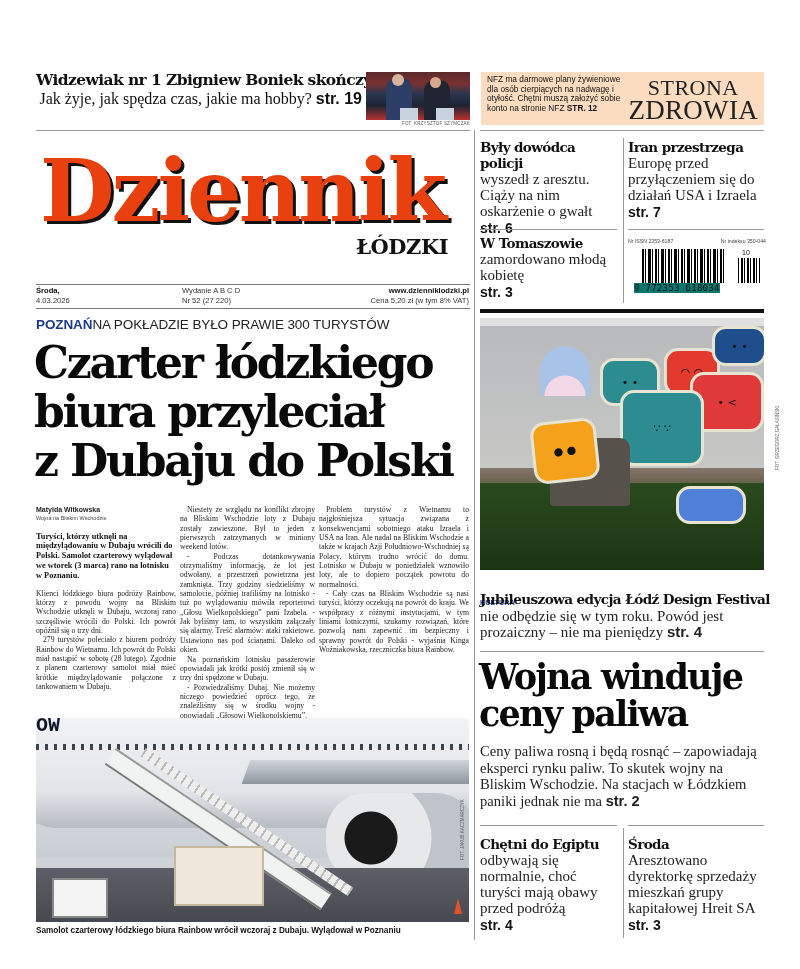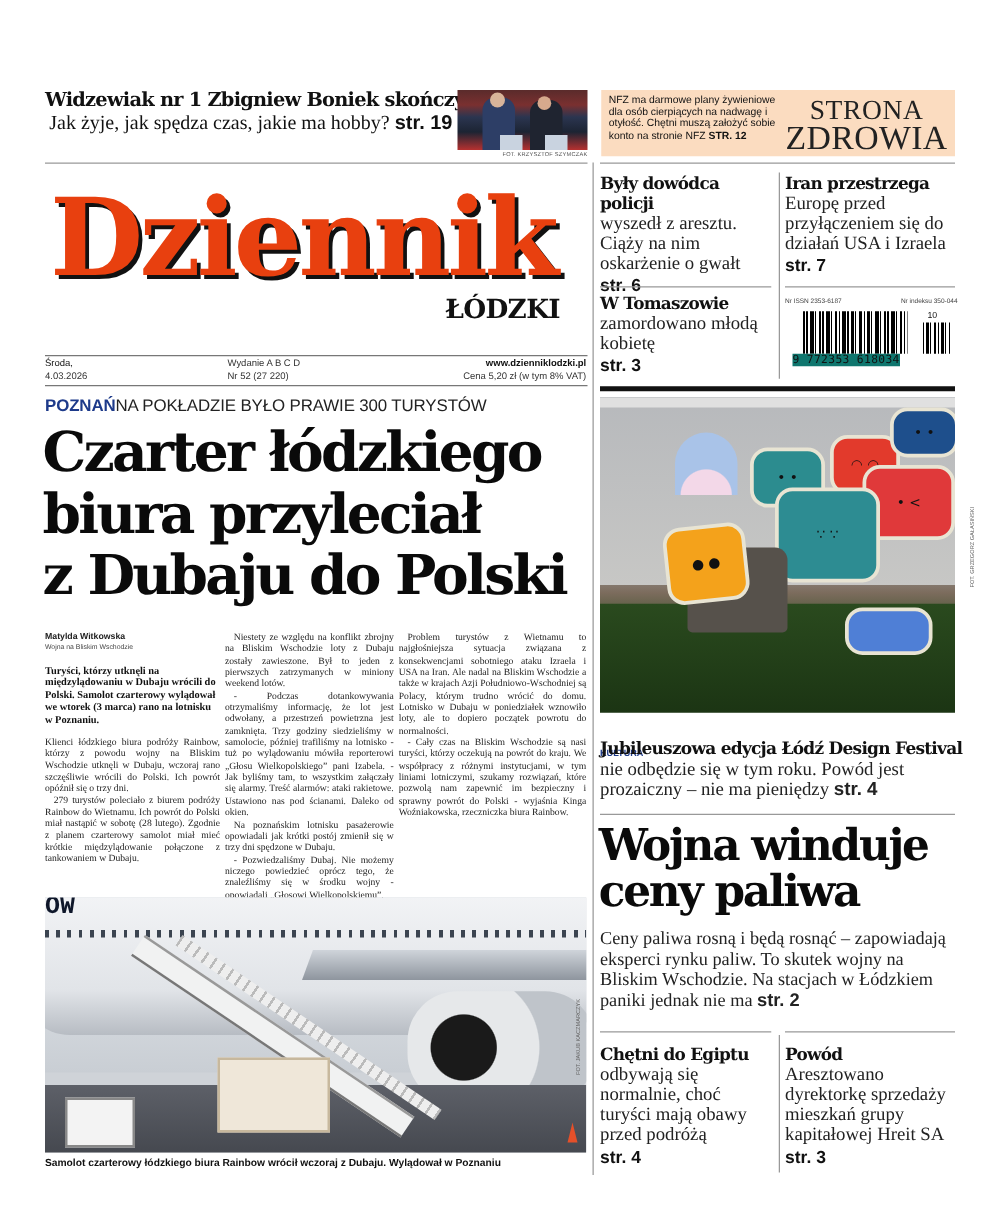"Środa," .issue-line .c1 .d { font-weight: normal -> bold }
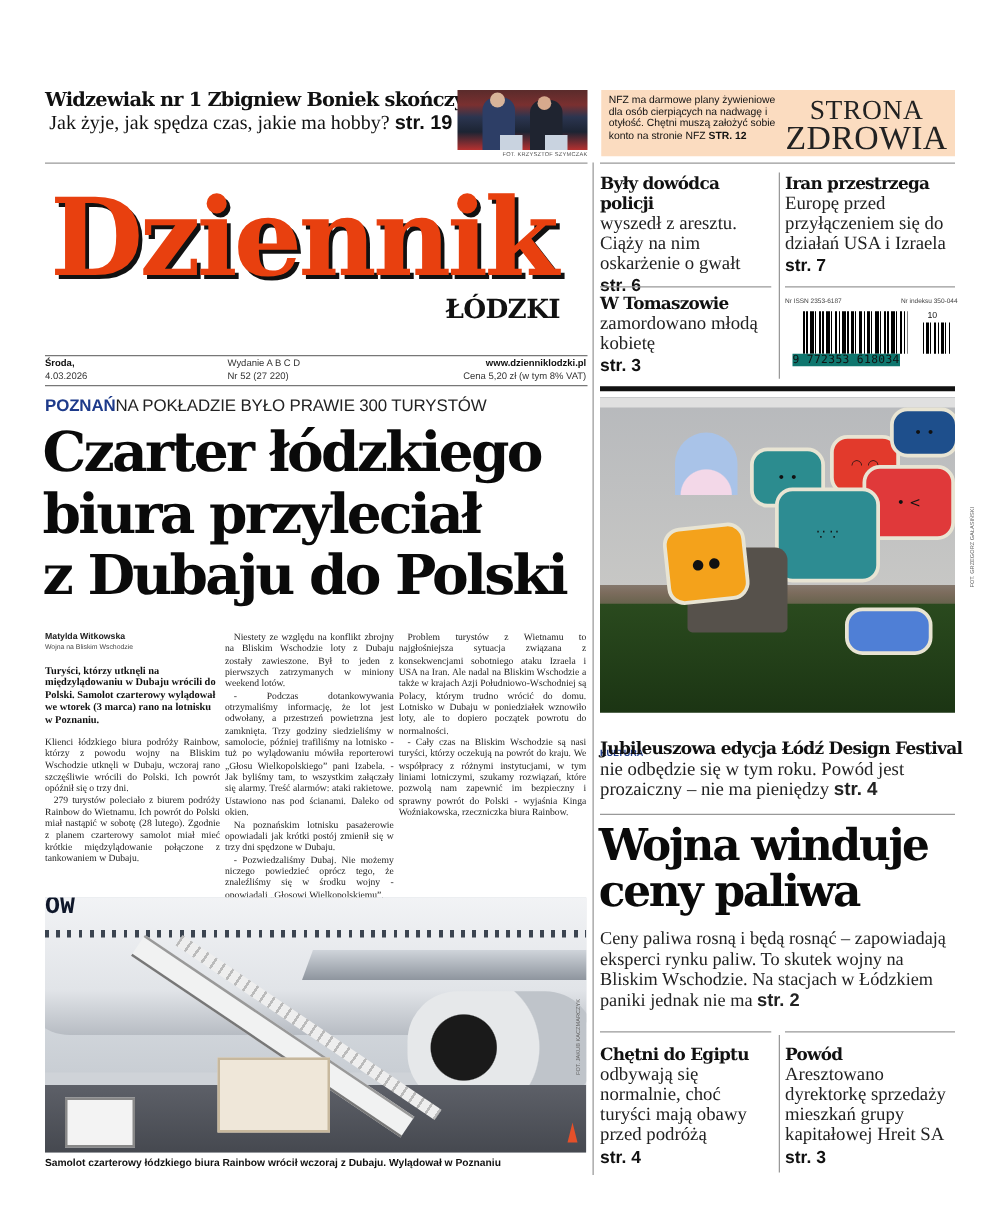"Powód" div.h { text: Powód -> Środa }
